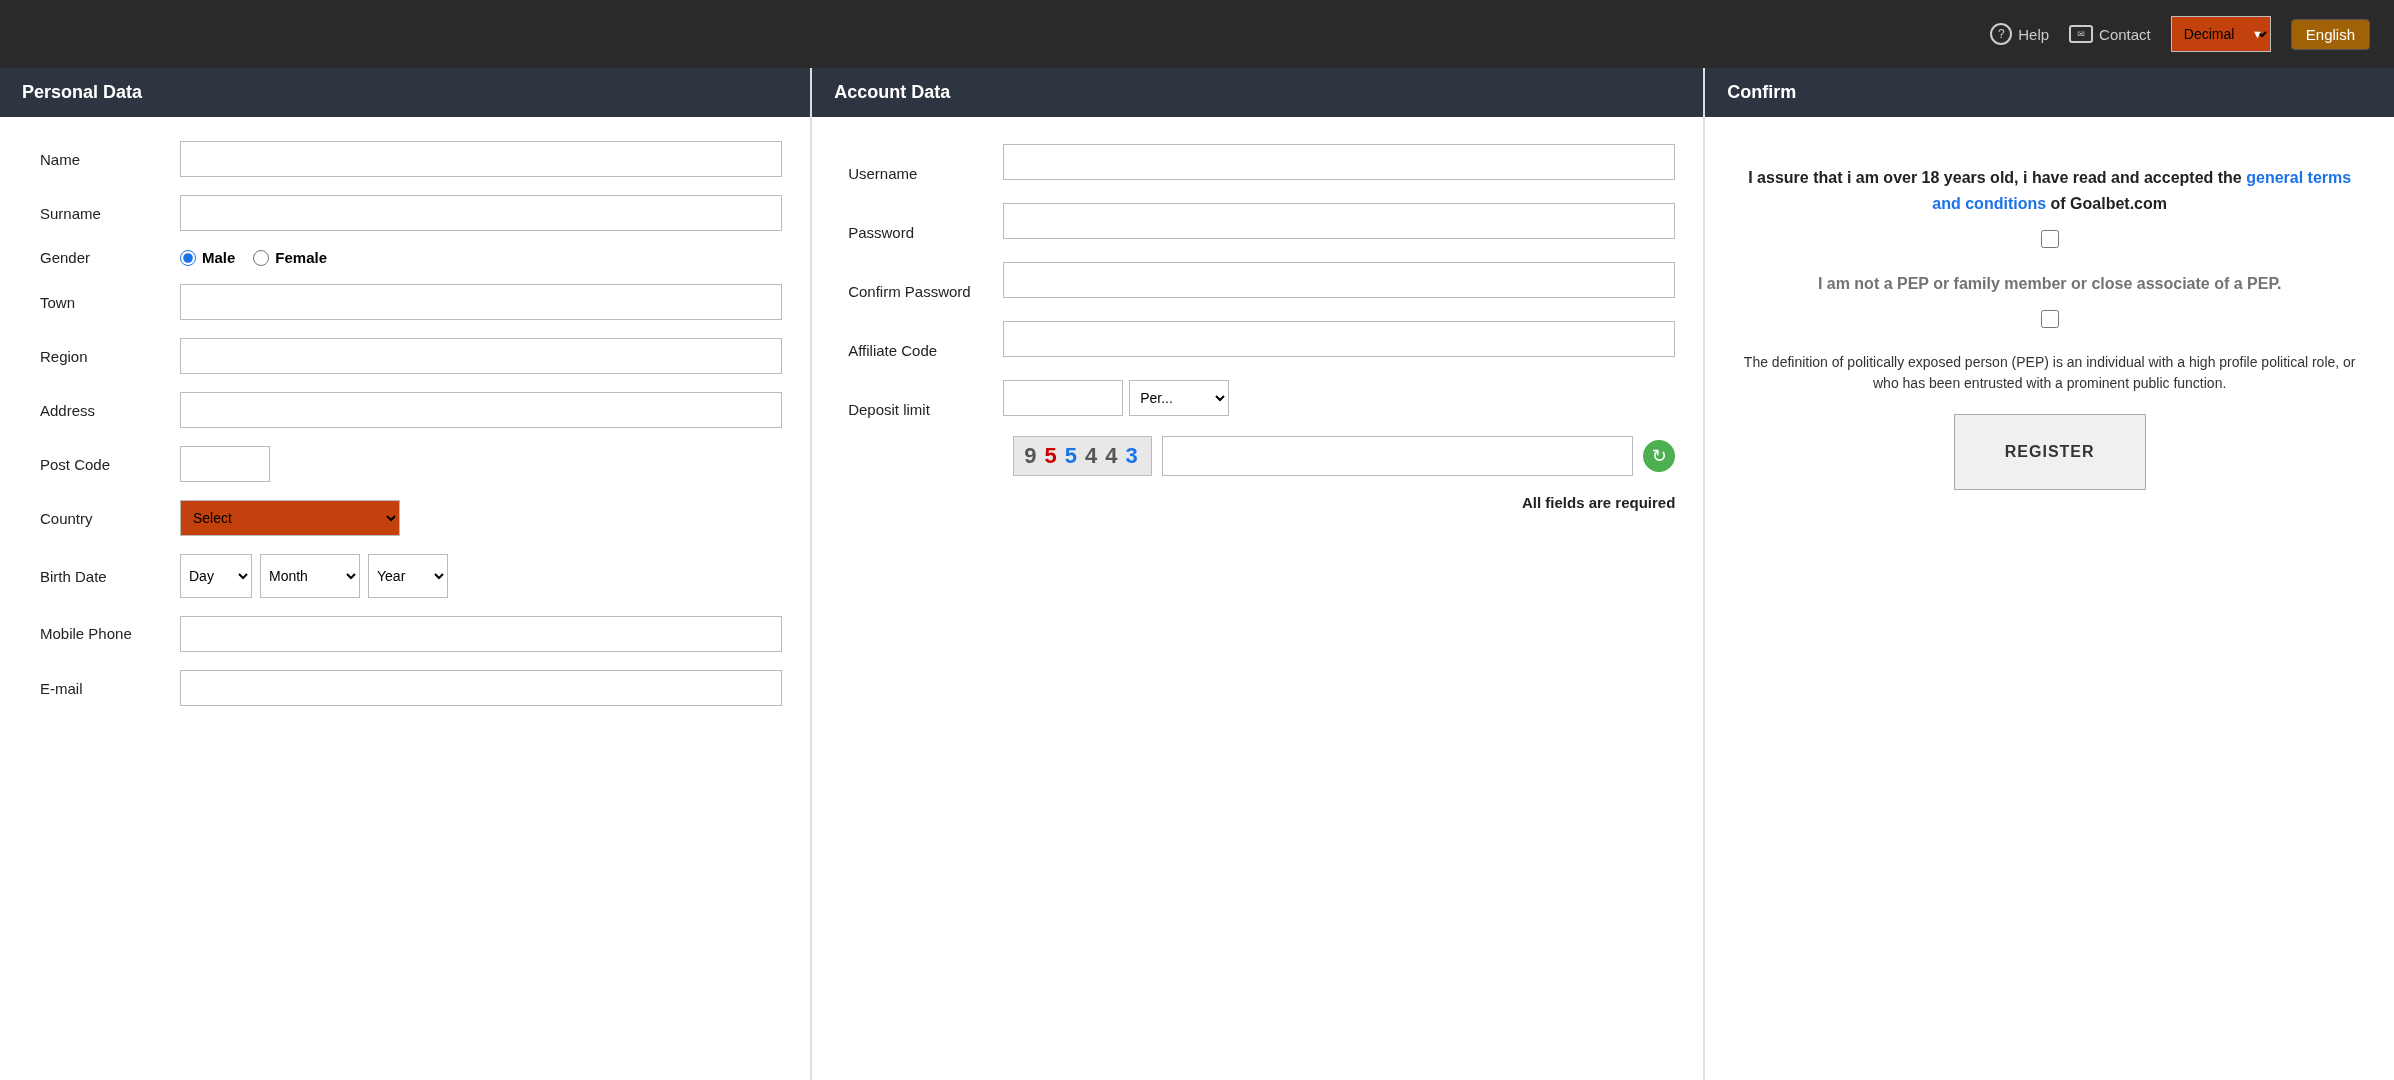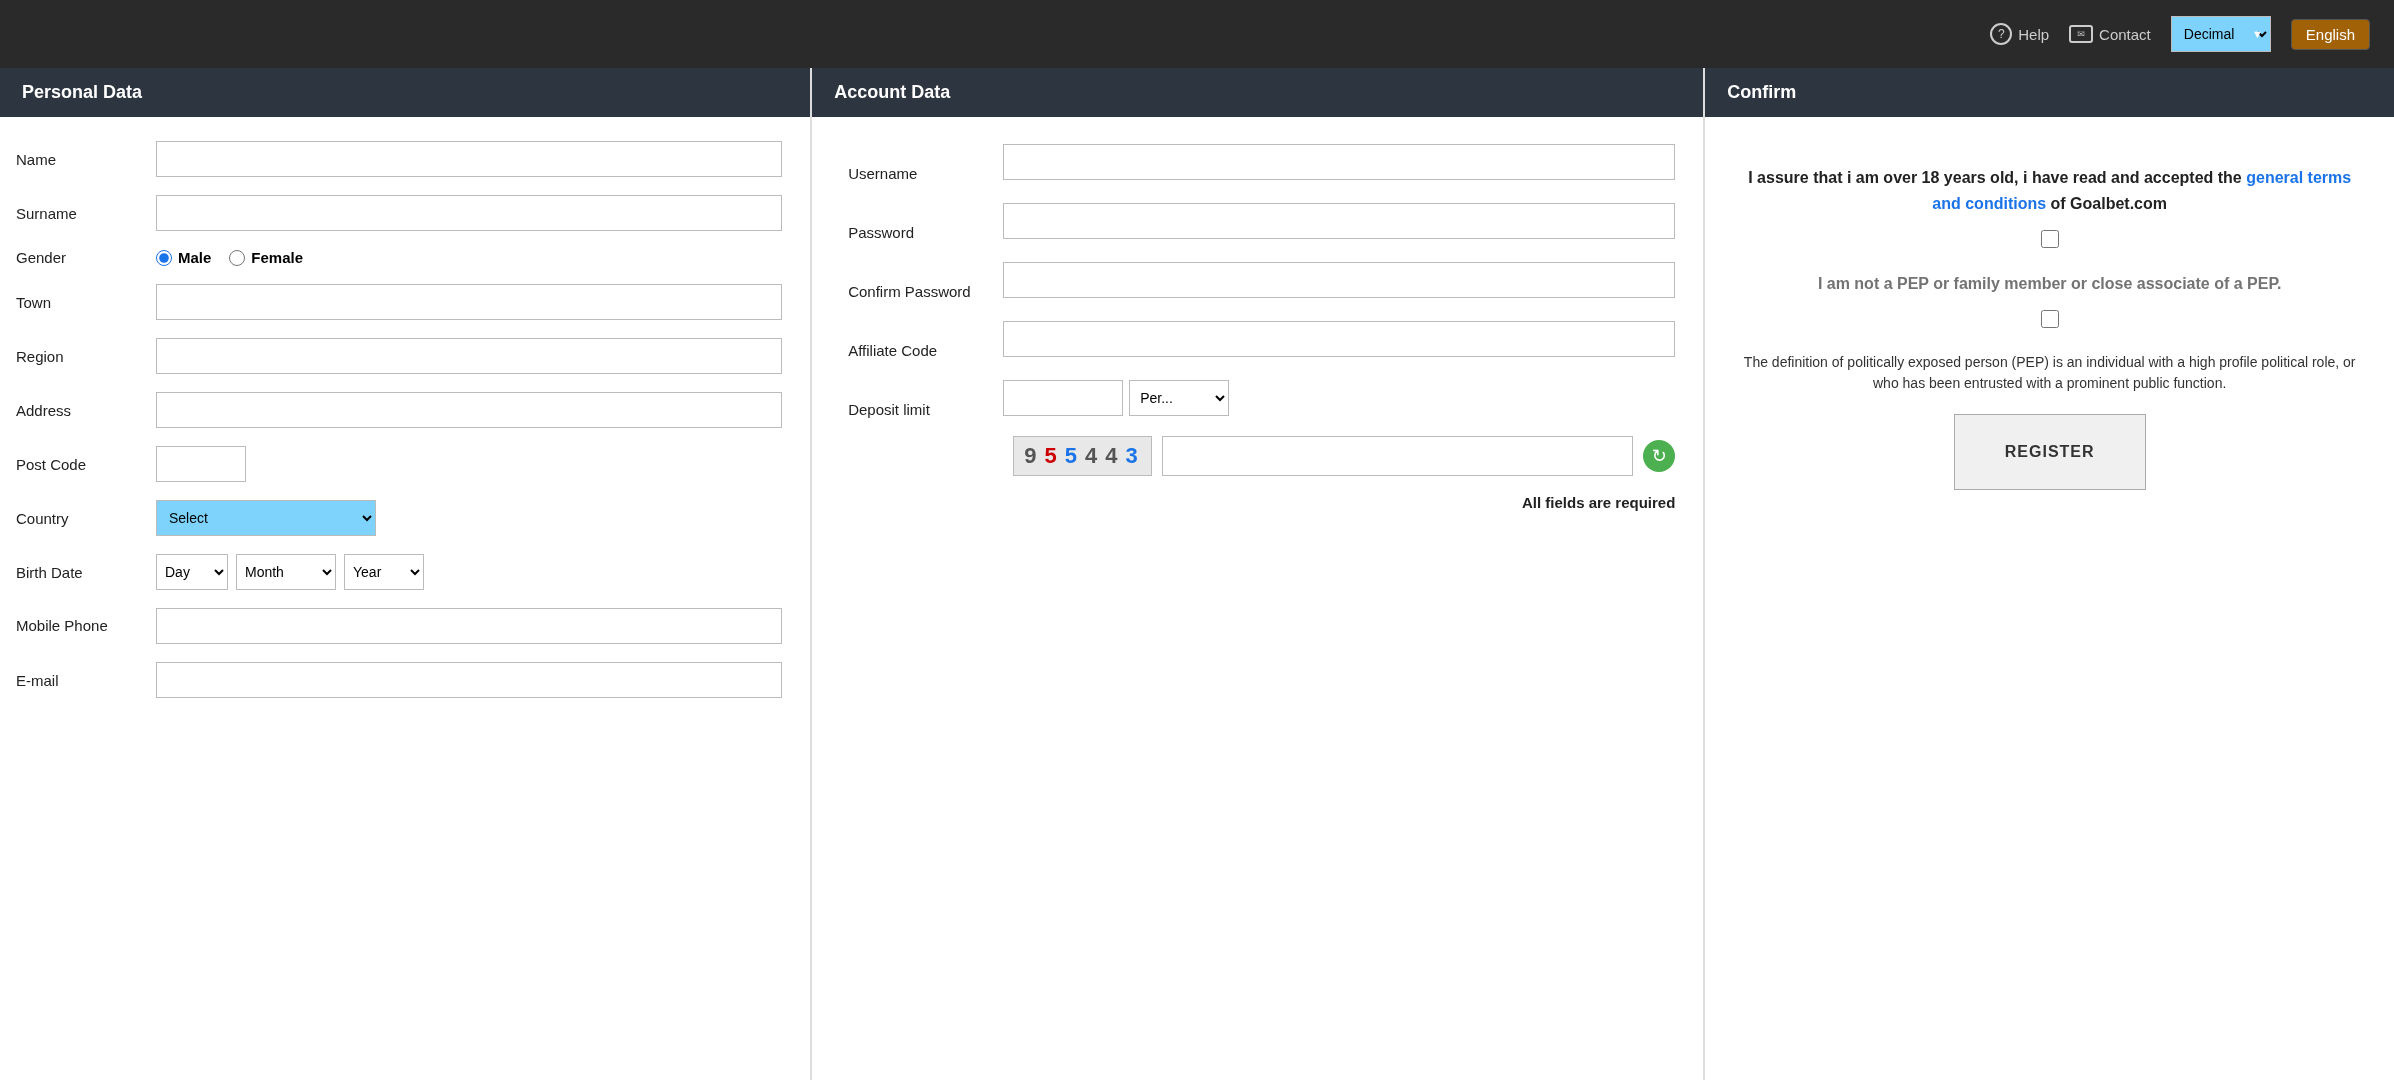"Decimal" .form-select { background: #7dd3fc -> #c2410c }
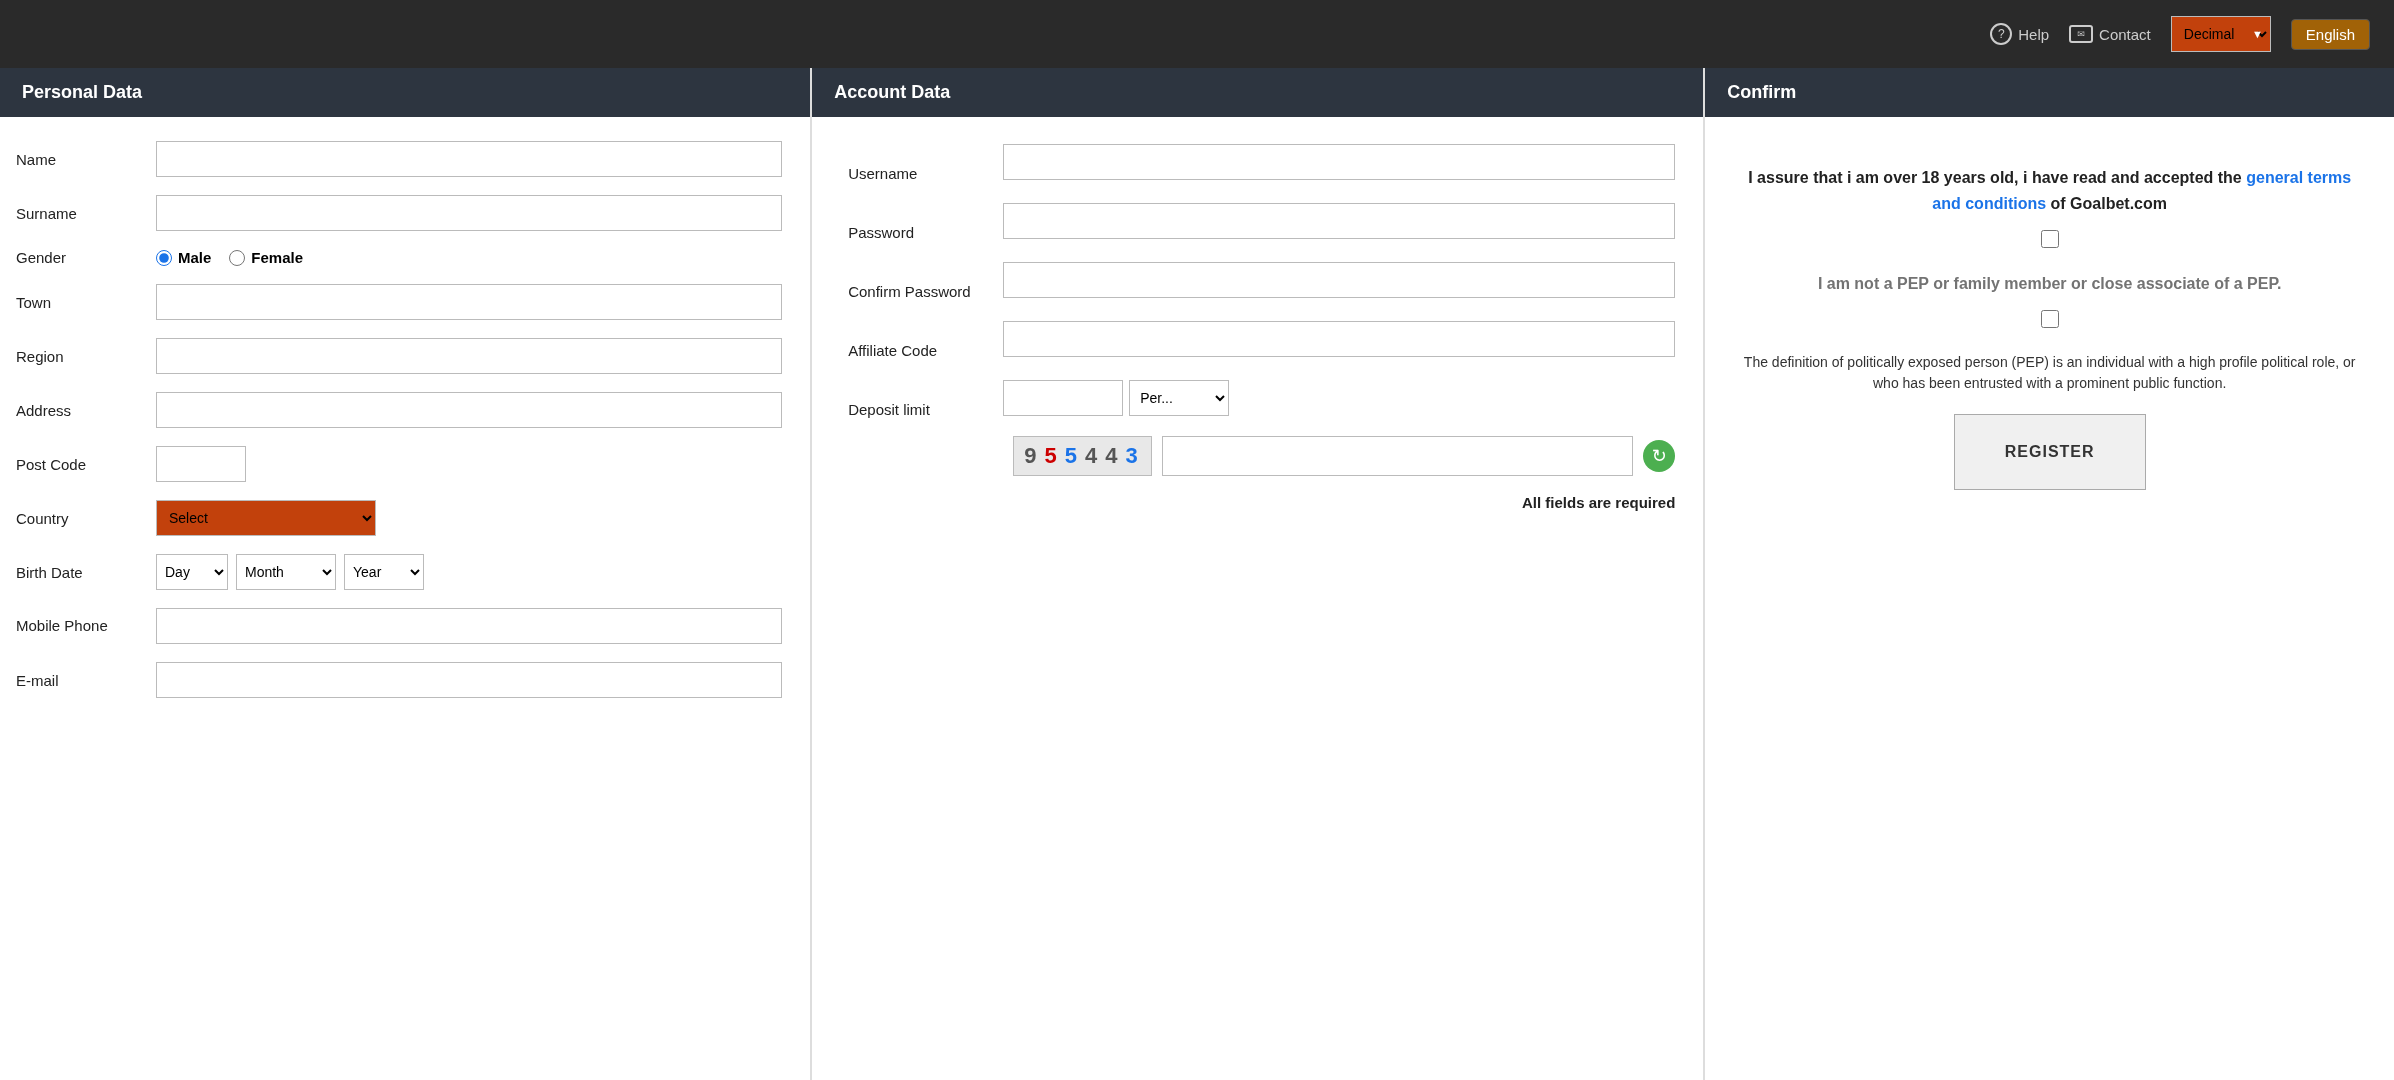"Name" .section-body { padding: 0 28px 28px 16px -> 0 28px 28px 40px }
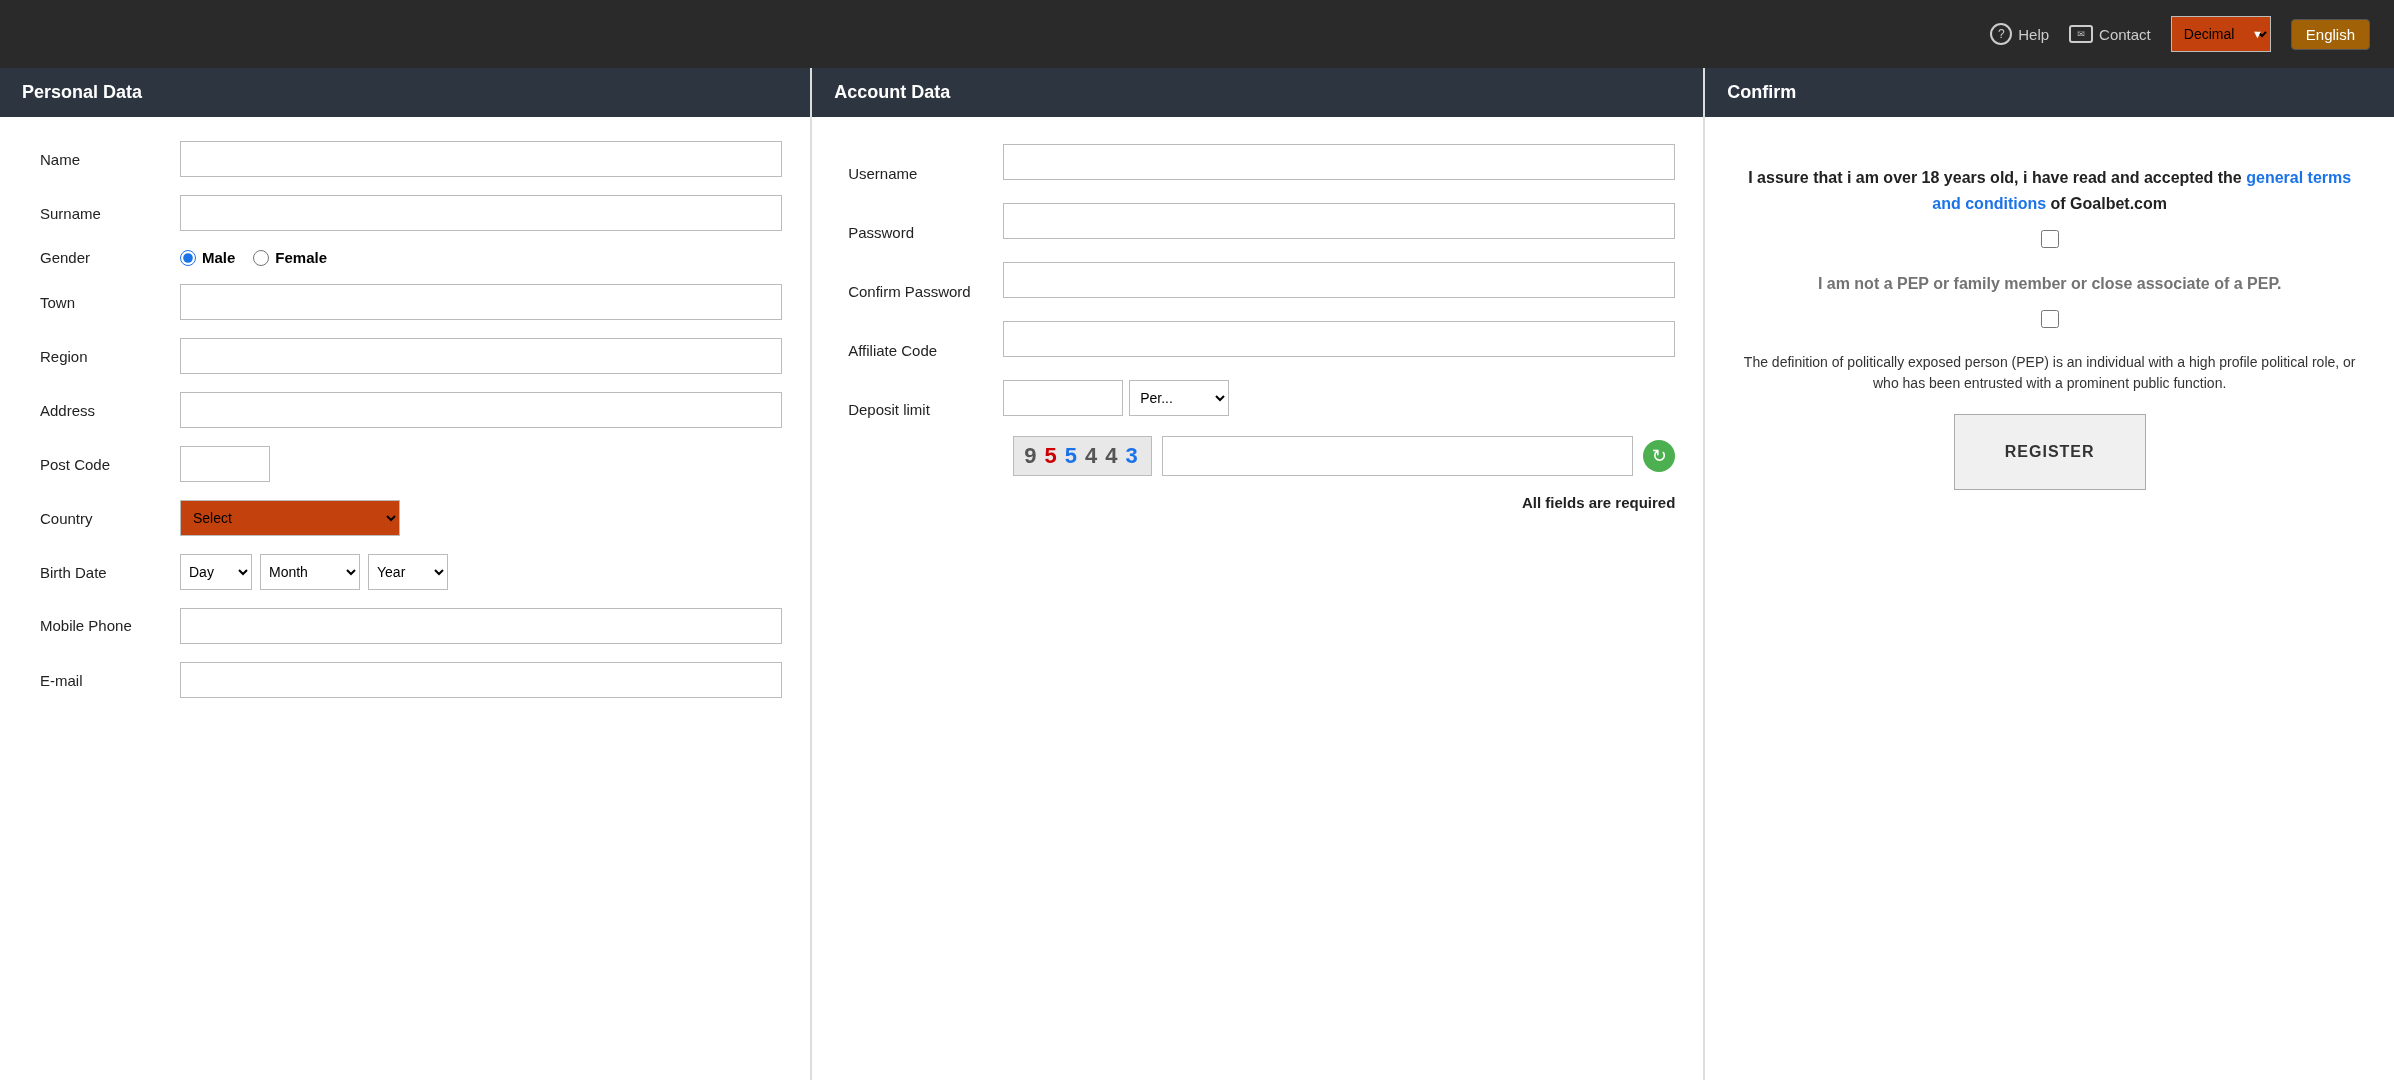"Day" .birth-date-group select { height: 36px -> 44px }
